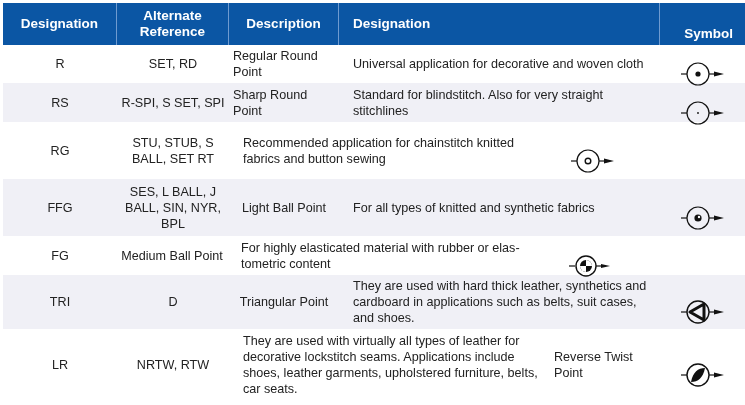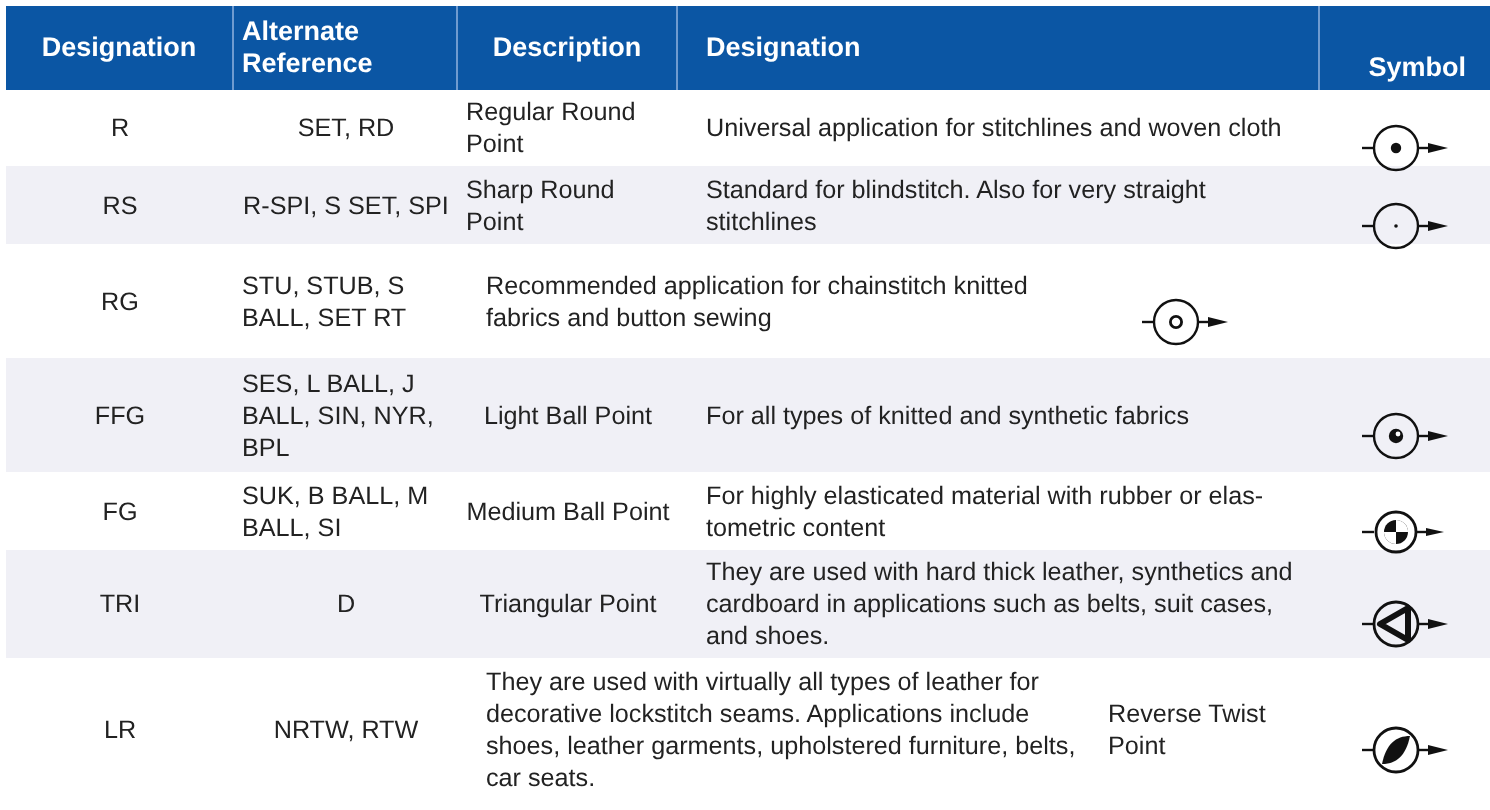"Alternate Reference" .c2 { text-align: none -> center }
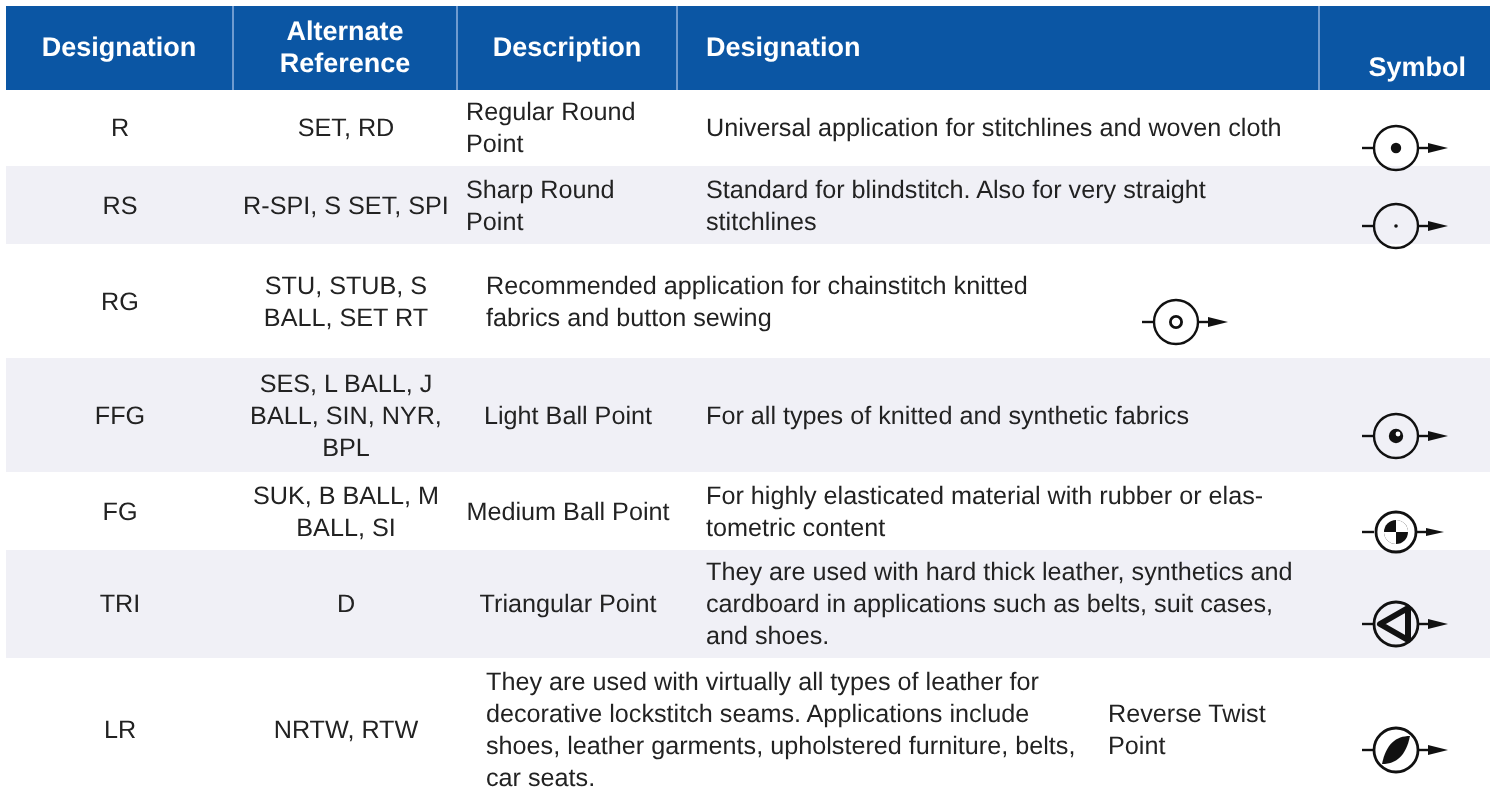"Universal application for stitchlines" div.cell { text: stitchlines -> decorative }
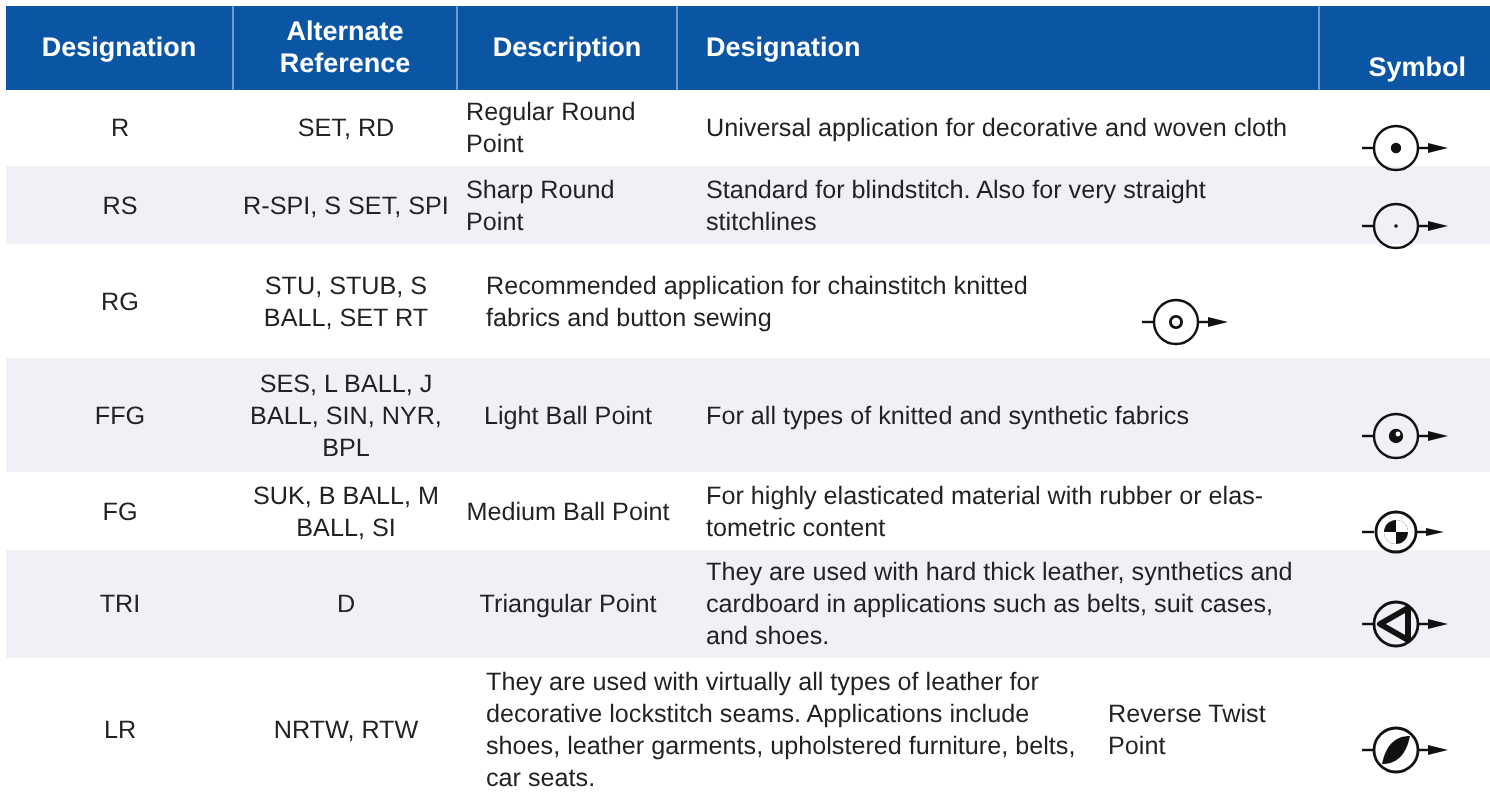"SUK, B BALL, M BALL," div.cell { html: <div>SUK, B BALL, M BALL, SI</div> -> none }
